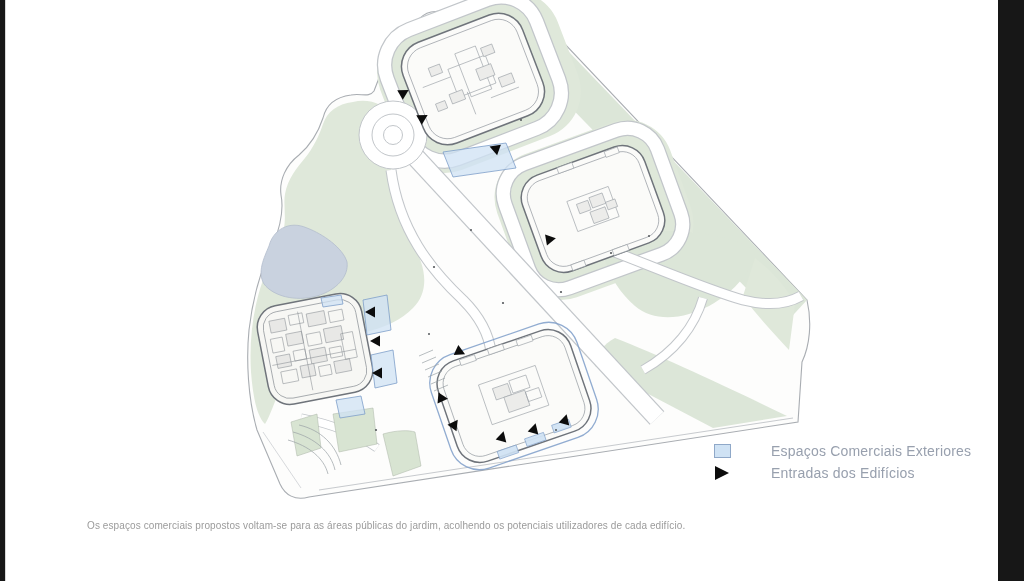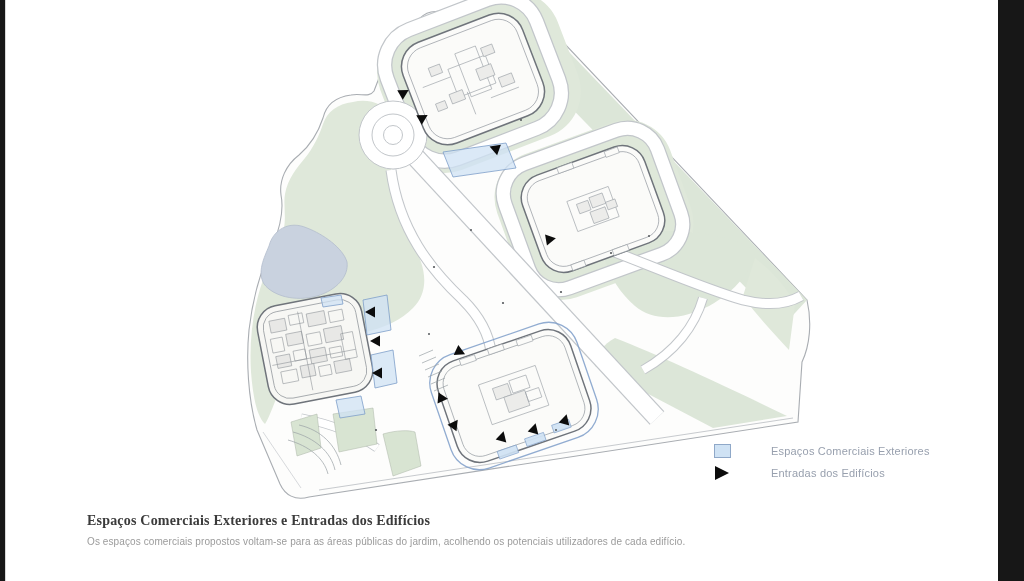"Espaços Comerciais Exteriores" .legend-item .lab { font-size: 11px -> 14px }
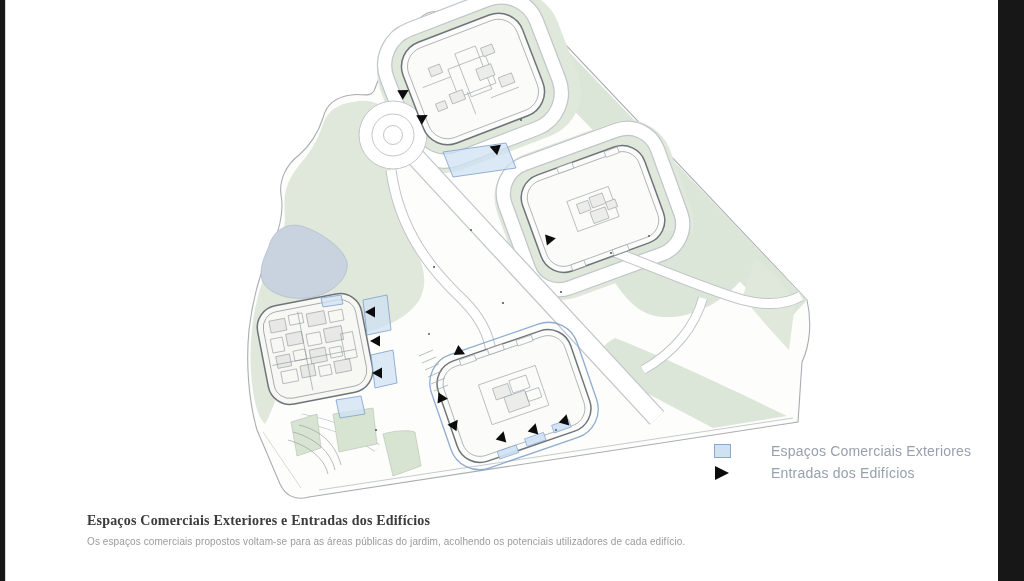"Espaços Comerciais Exteriores e Entradas" h1 { html: <h1>Espaços Comerciais Exteriores e Entradas dos Edifícios</h1> -> none }
